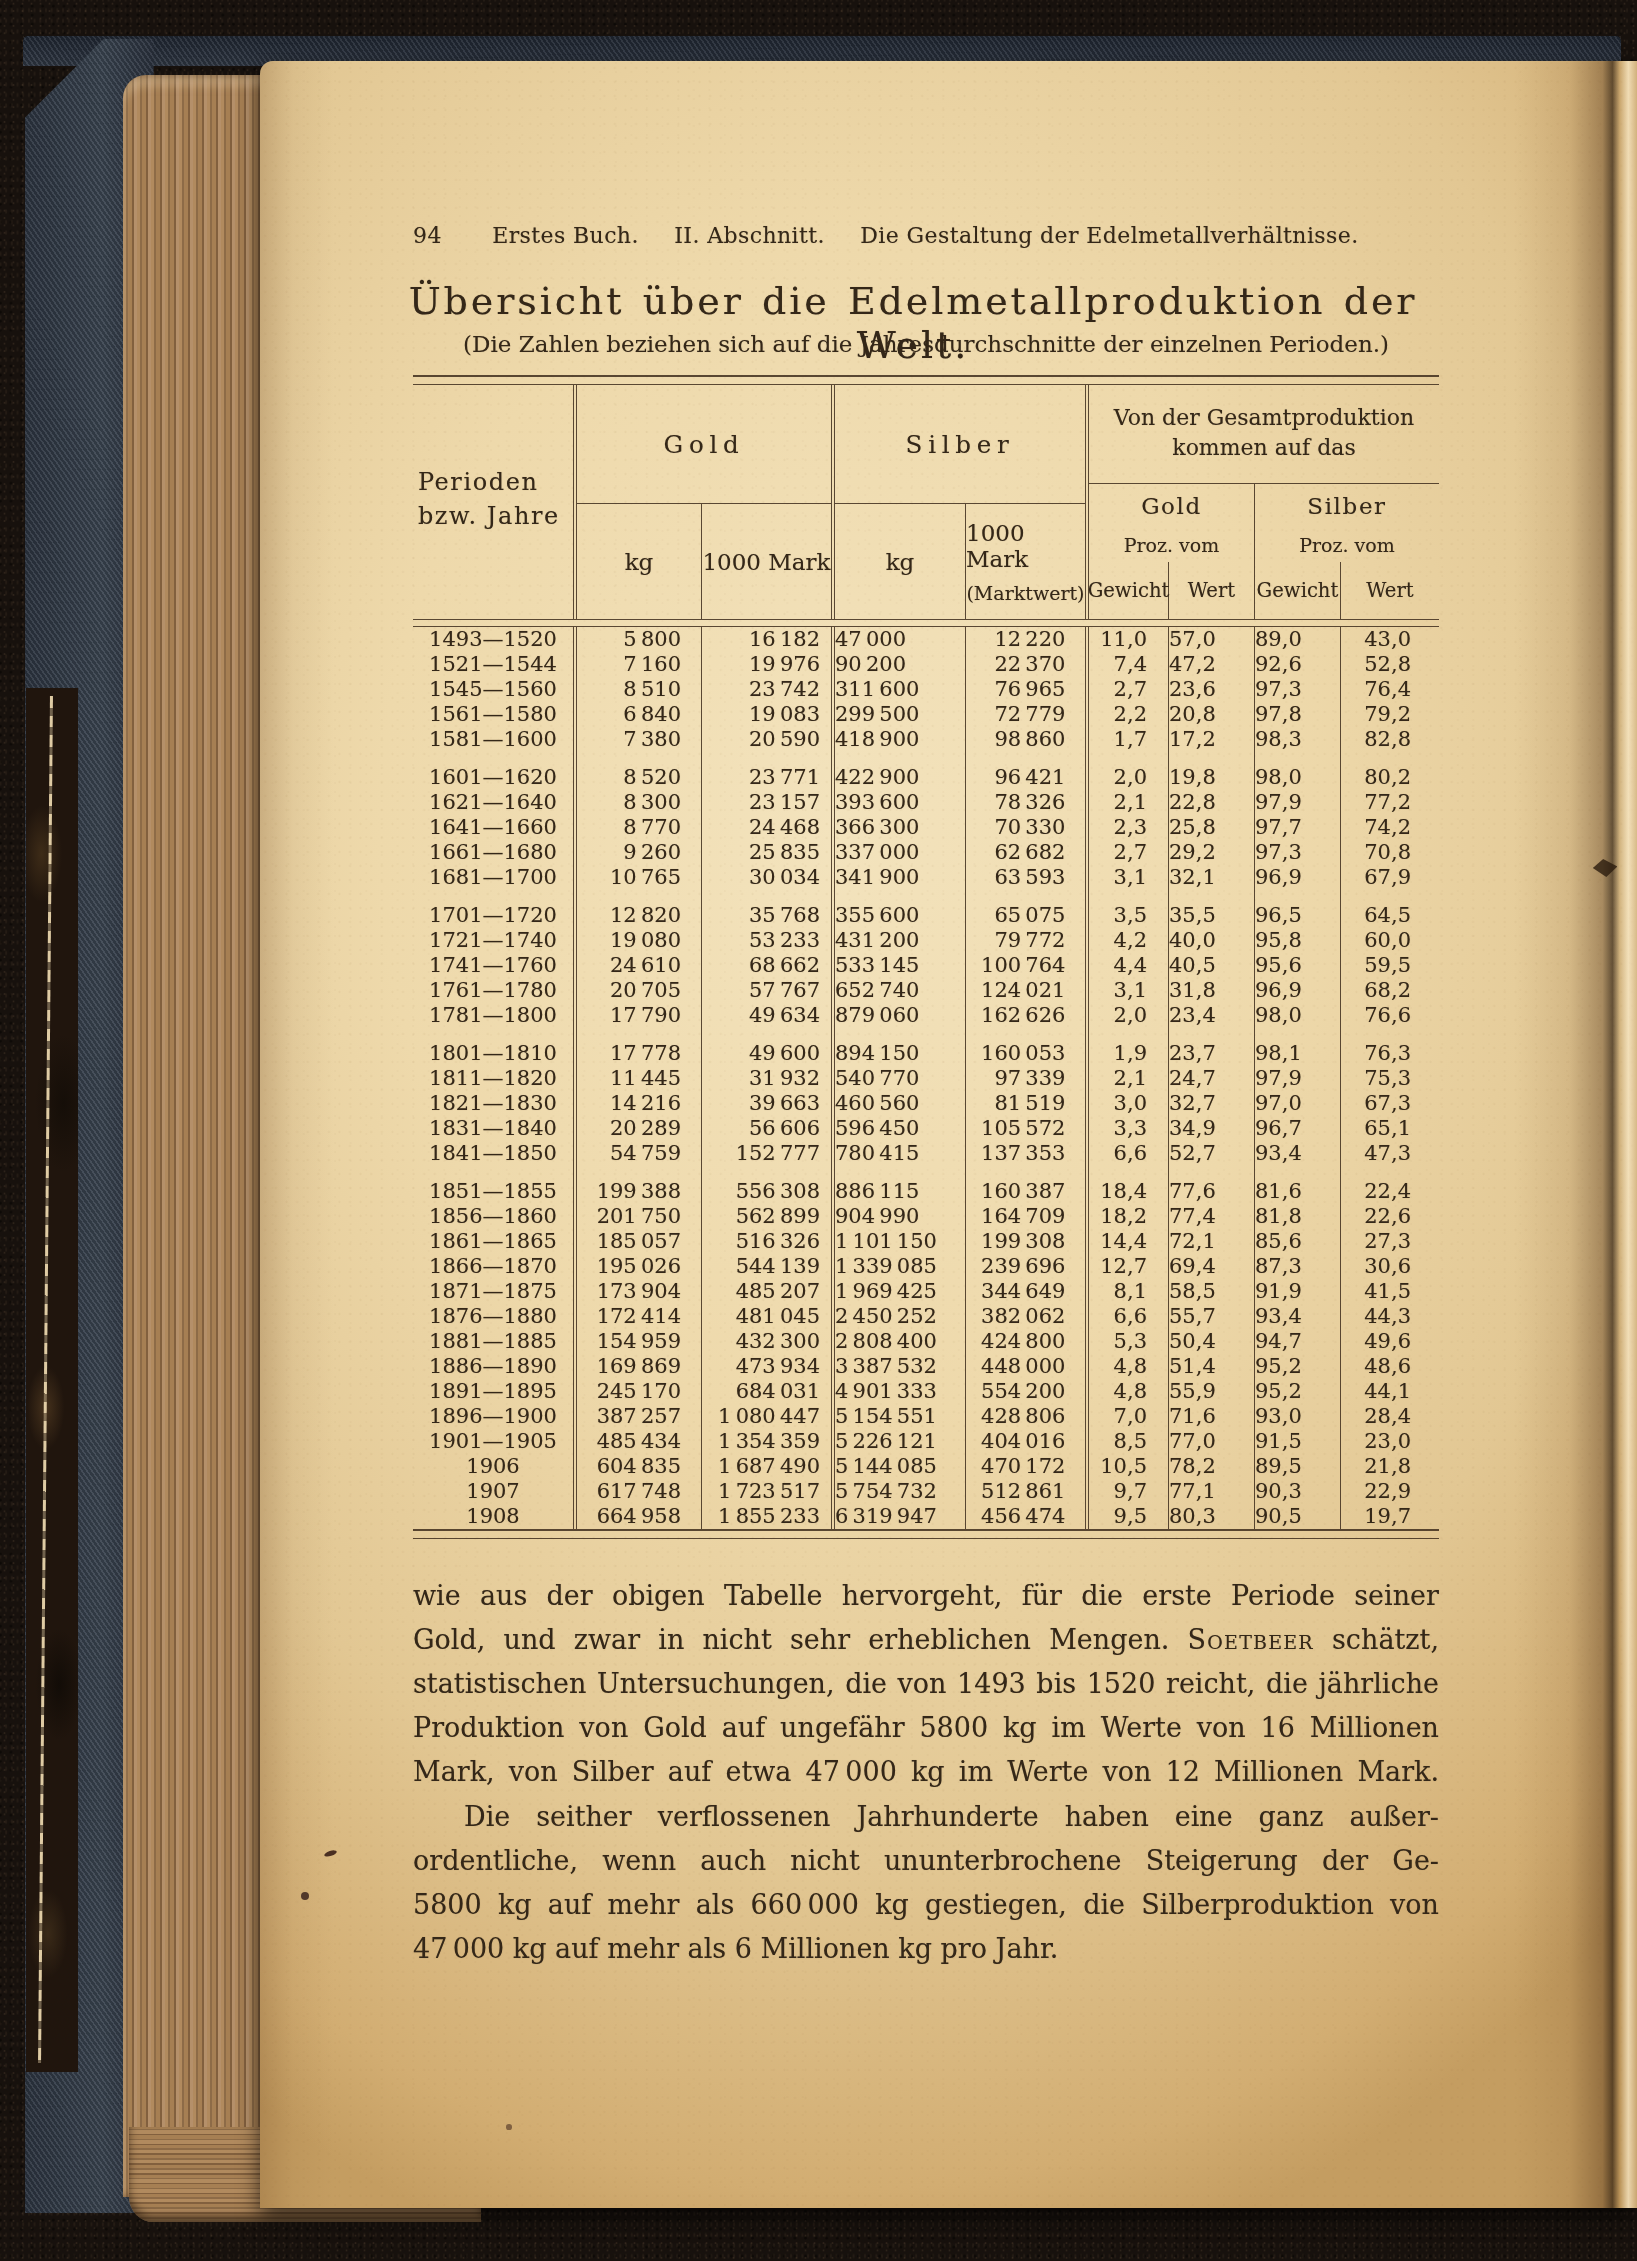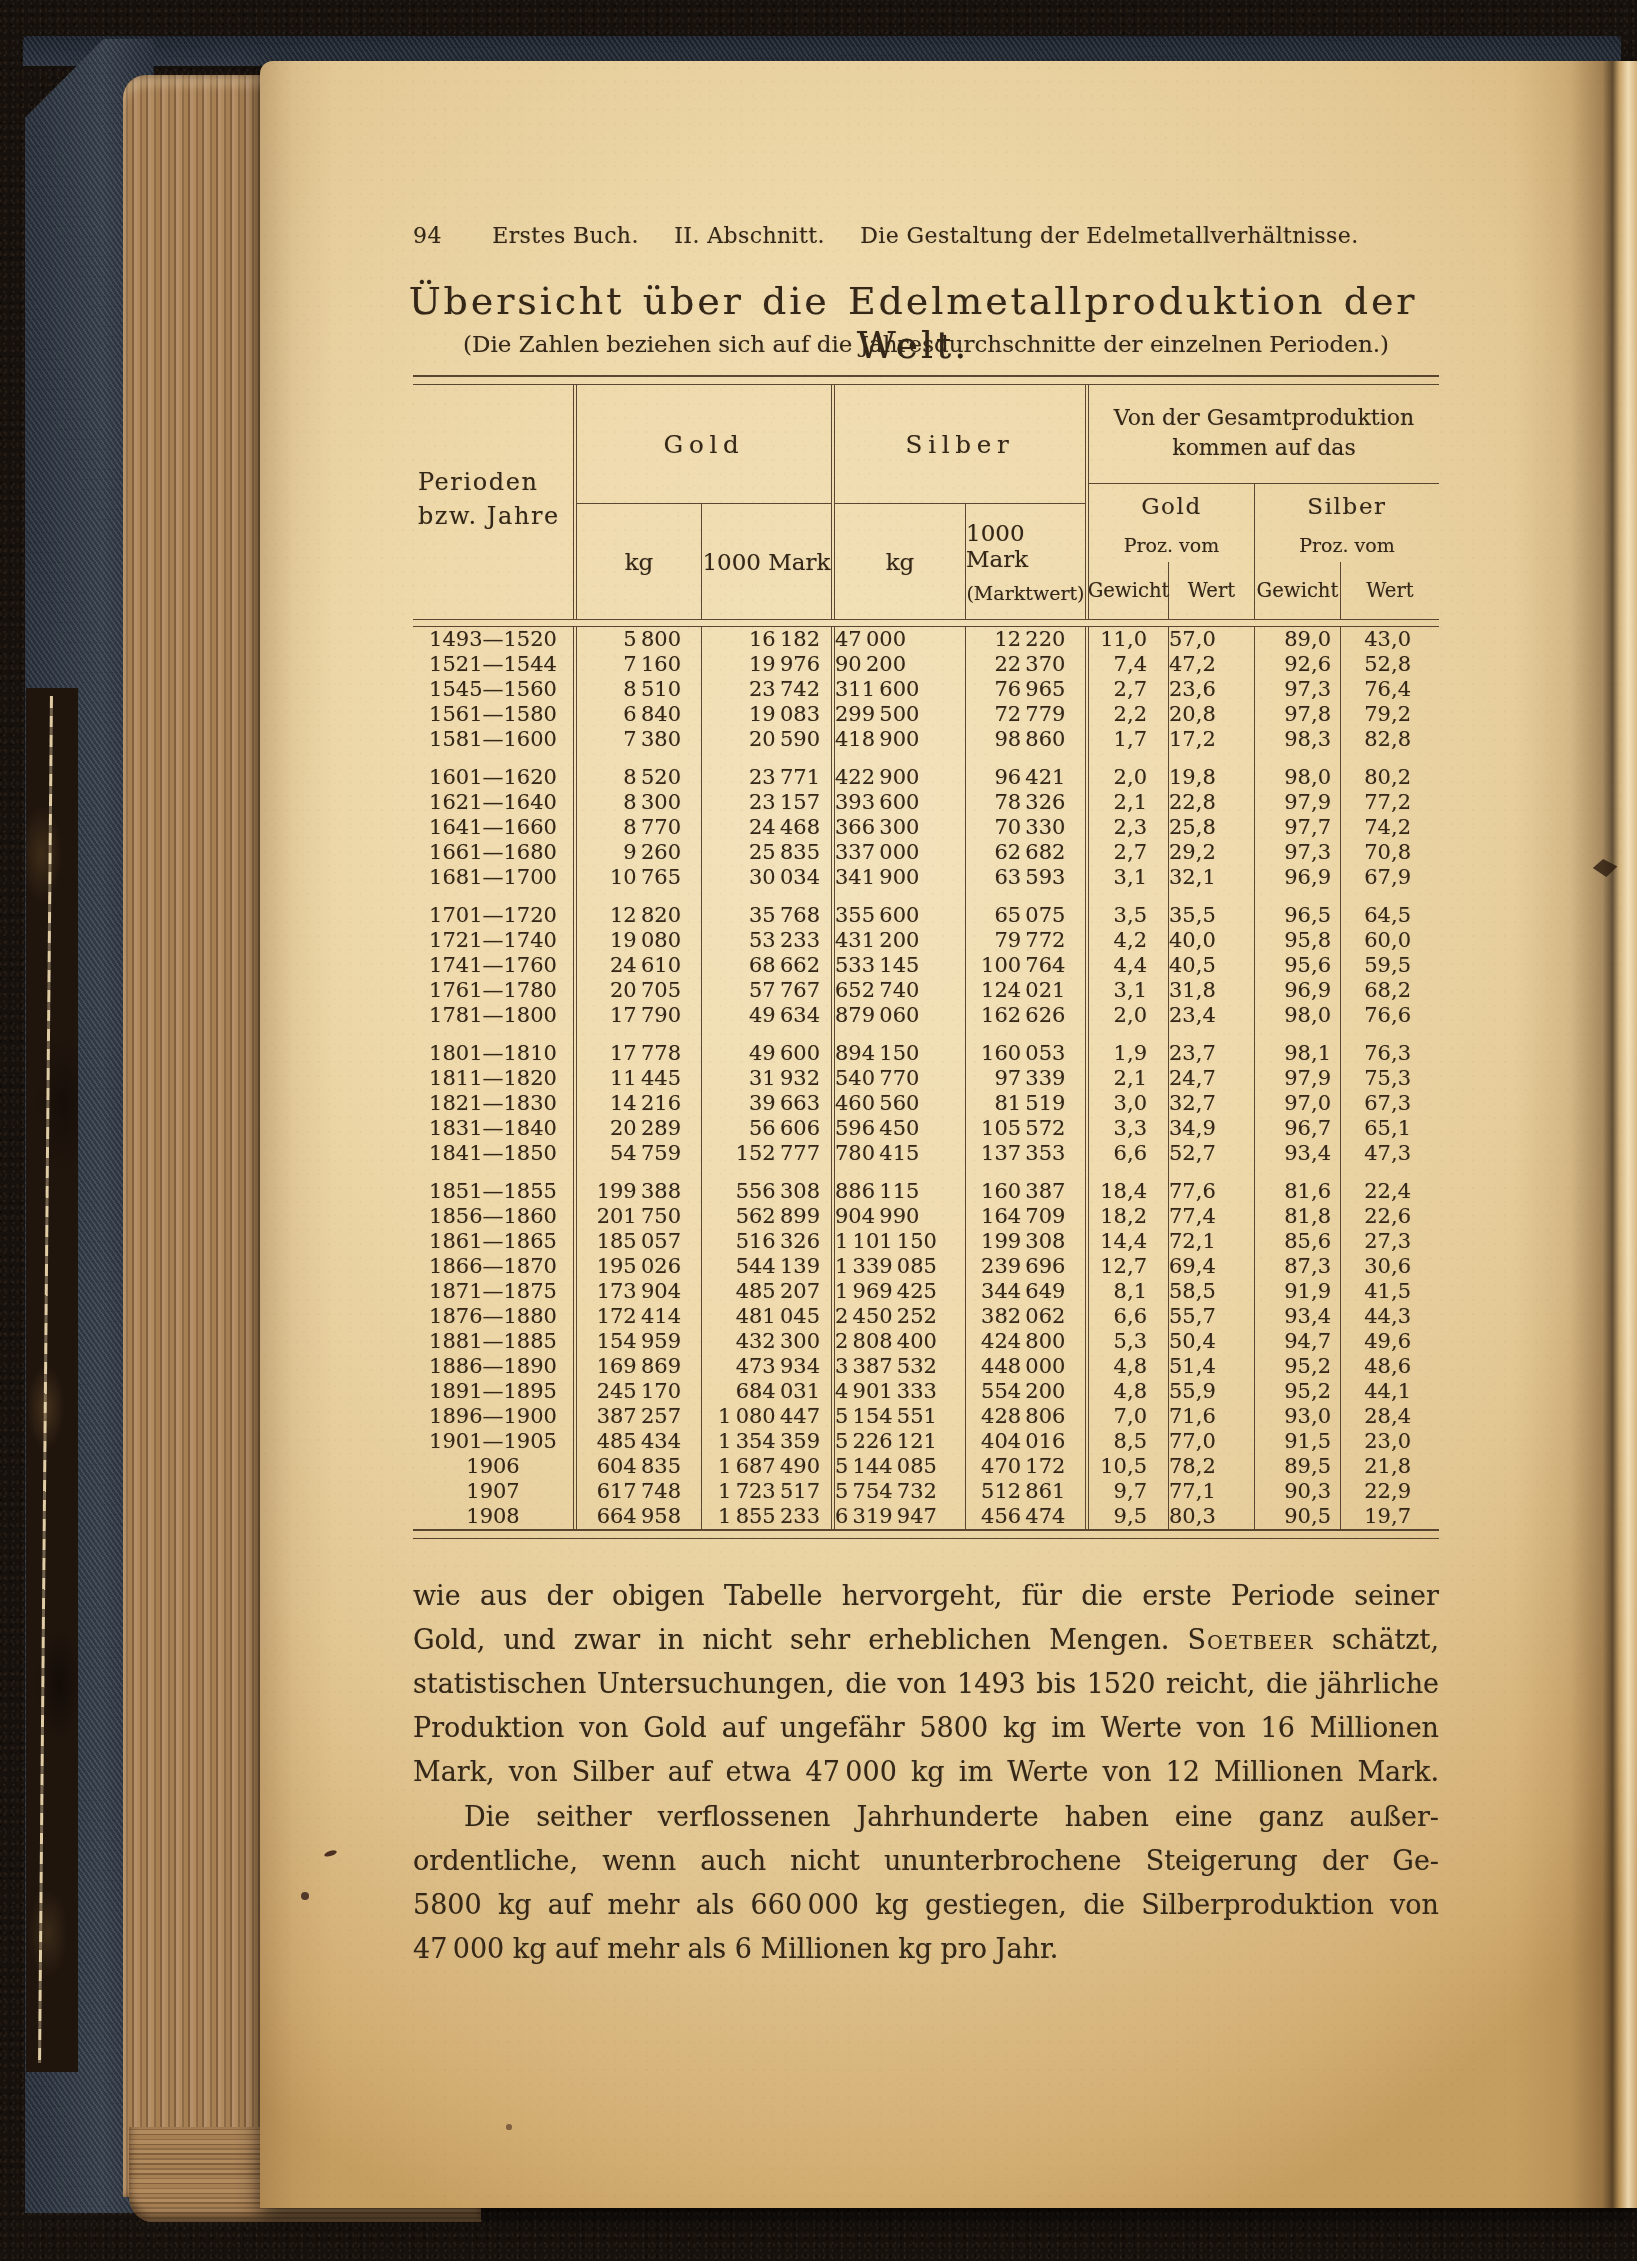"89,0" .c7 { text-align: right -> left }
